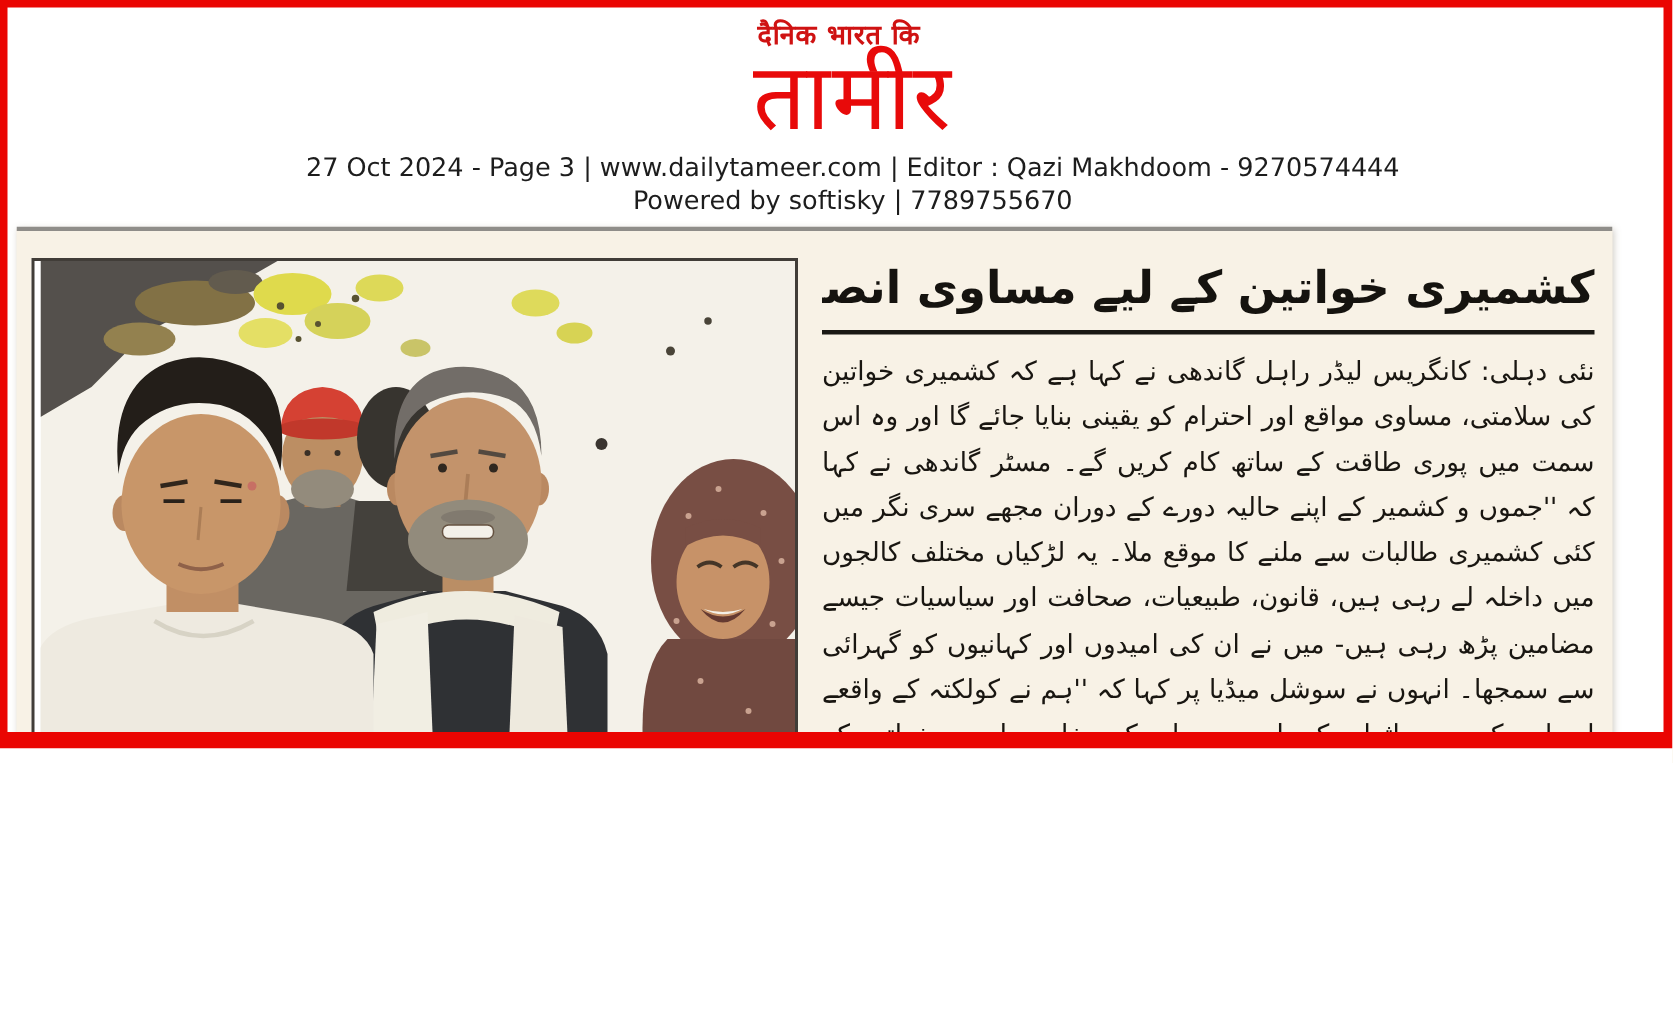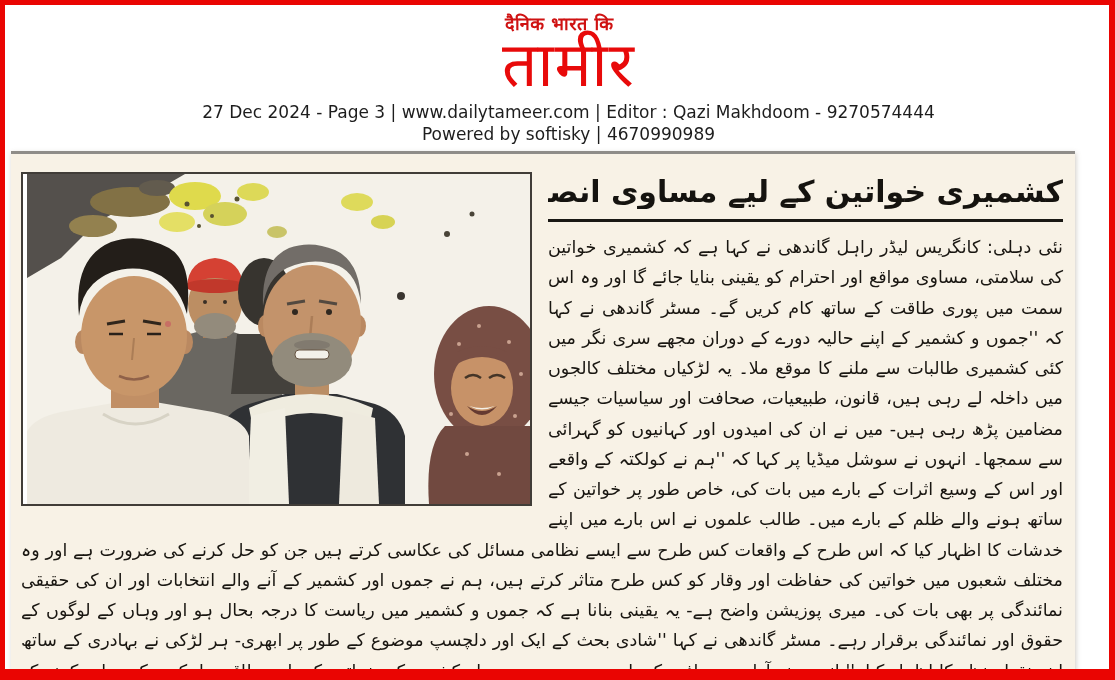"दैनिक भारत कि" .page { height: 680px -> 499px }
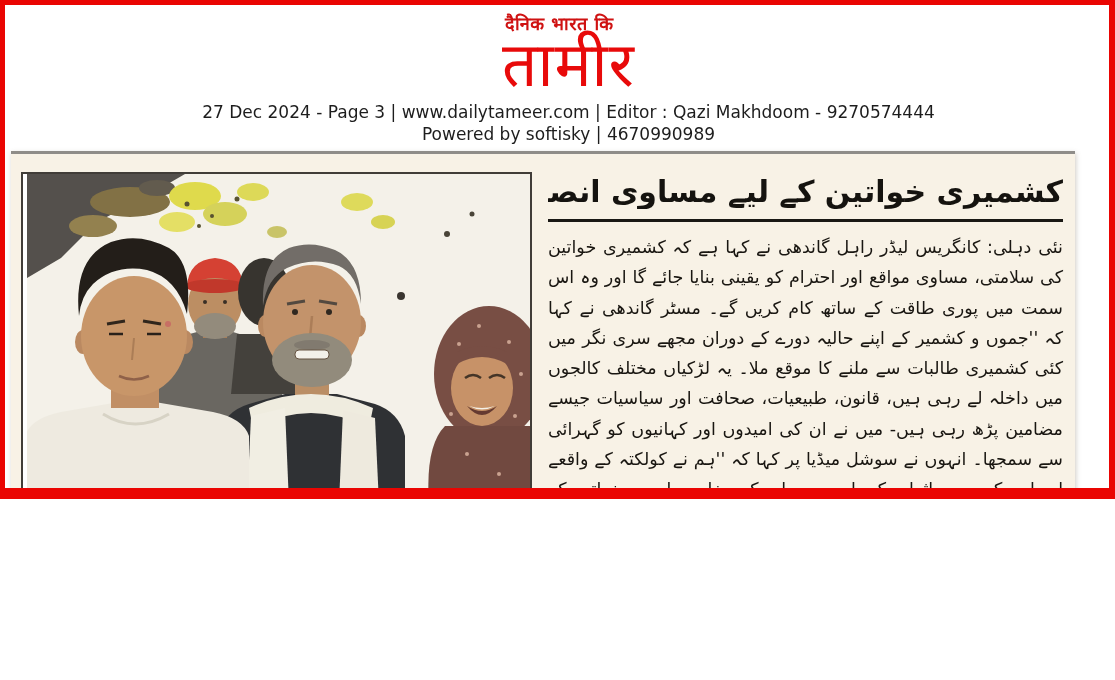"27 Dec 2024 - Page" div { text: Dec -> Oct }
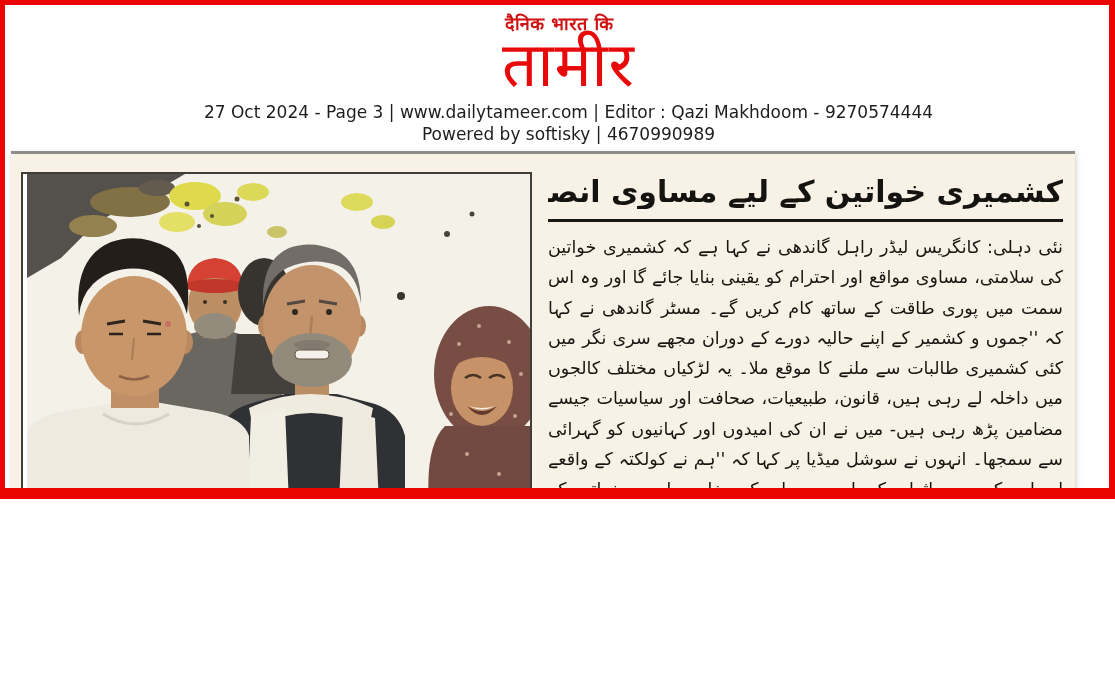"Powered by softisky | 4670990989" div { text: 4670990989 -> 7789755670 }
